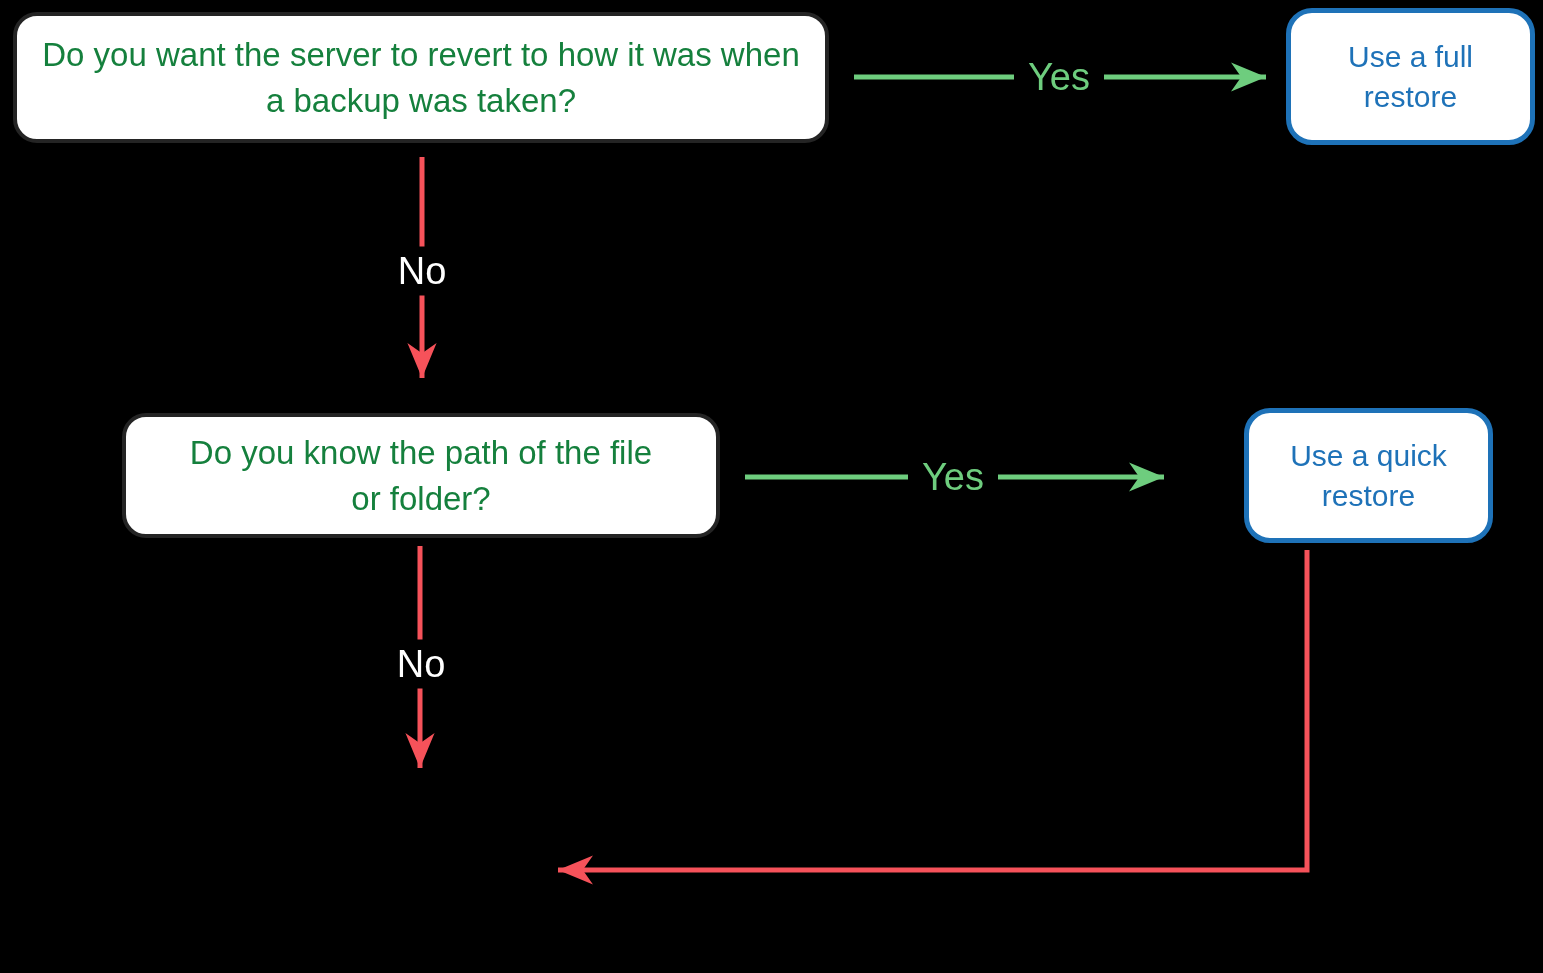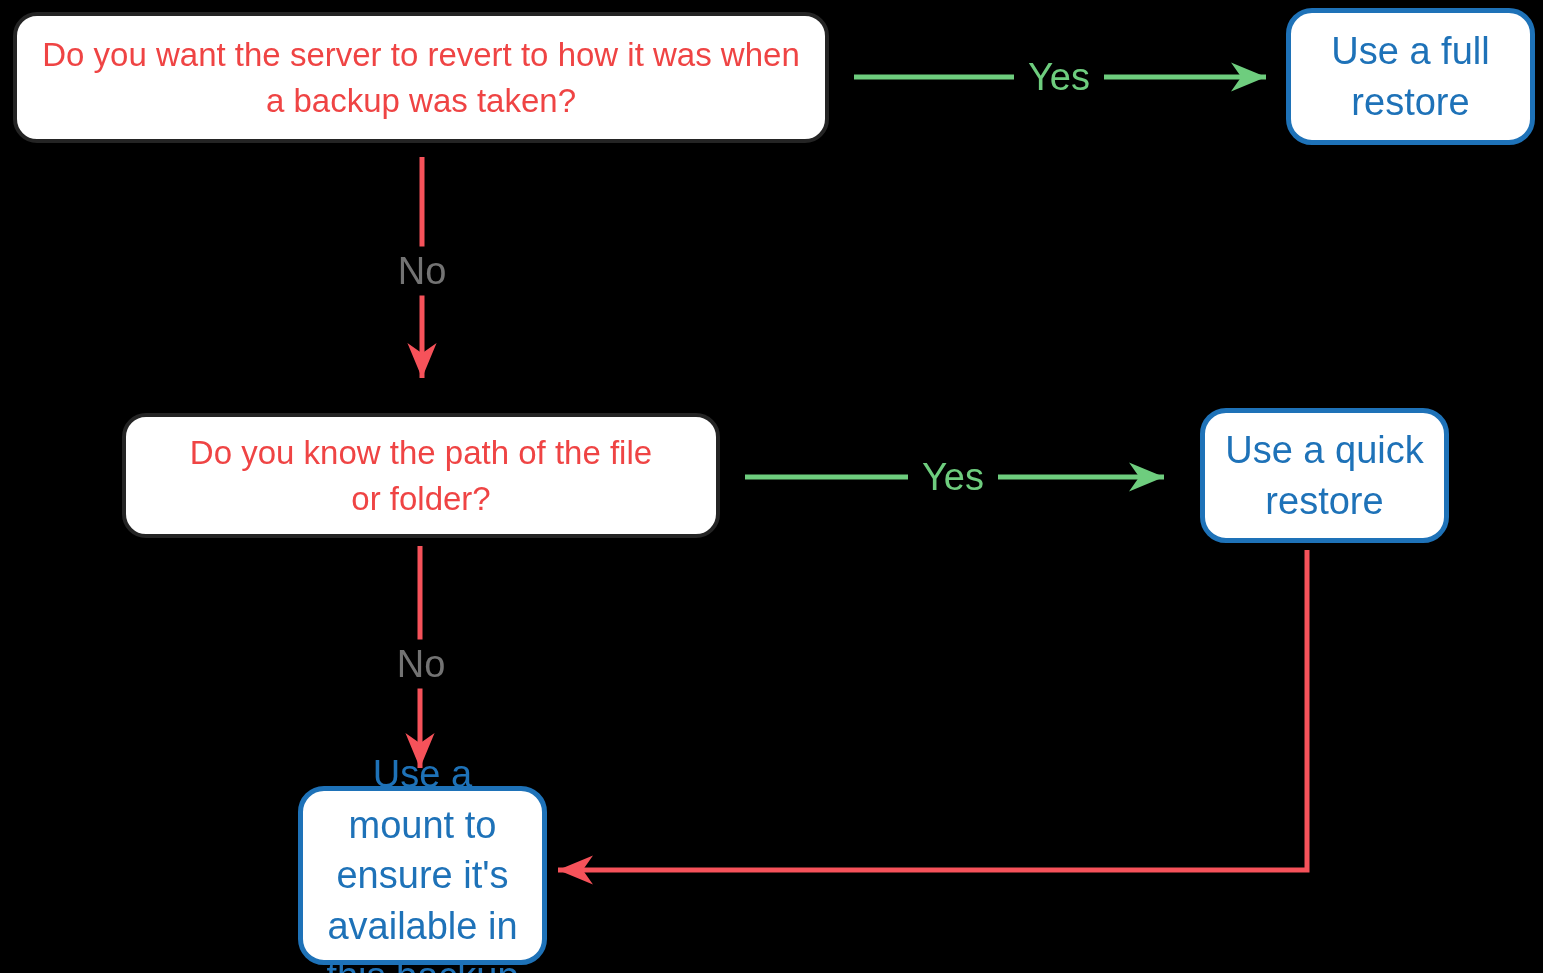"Do you want the server" .node-decision { color: #ef4444 -> #15803d }
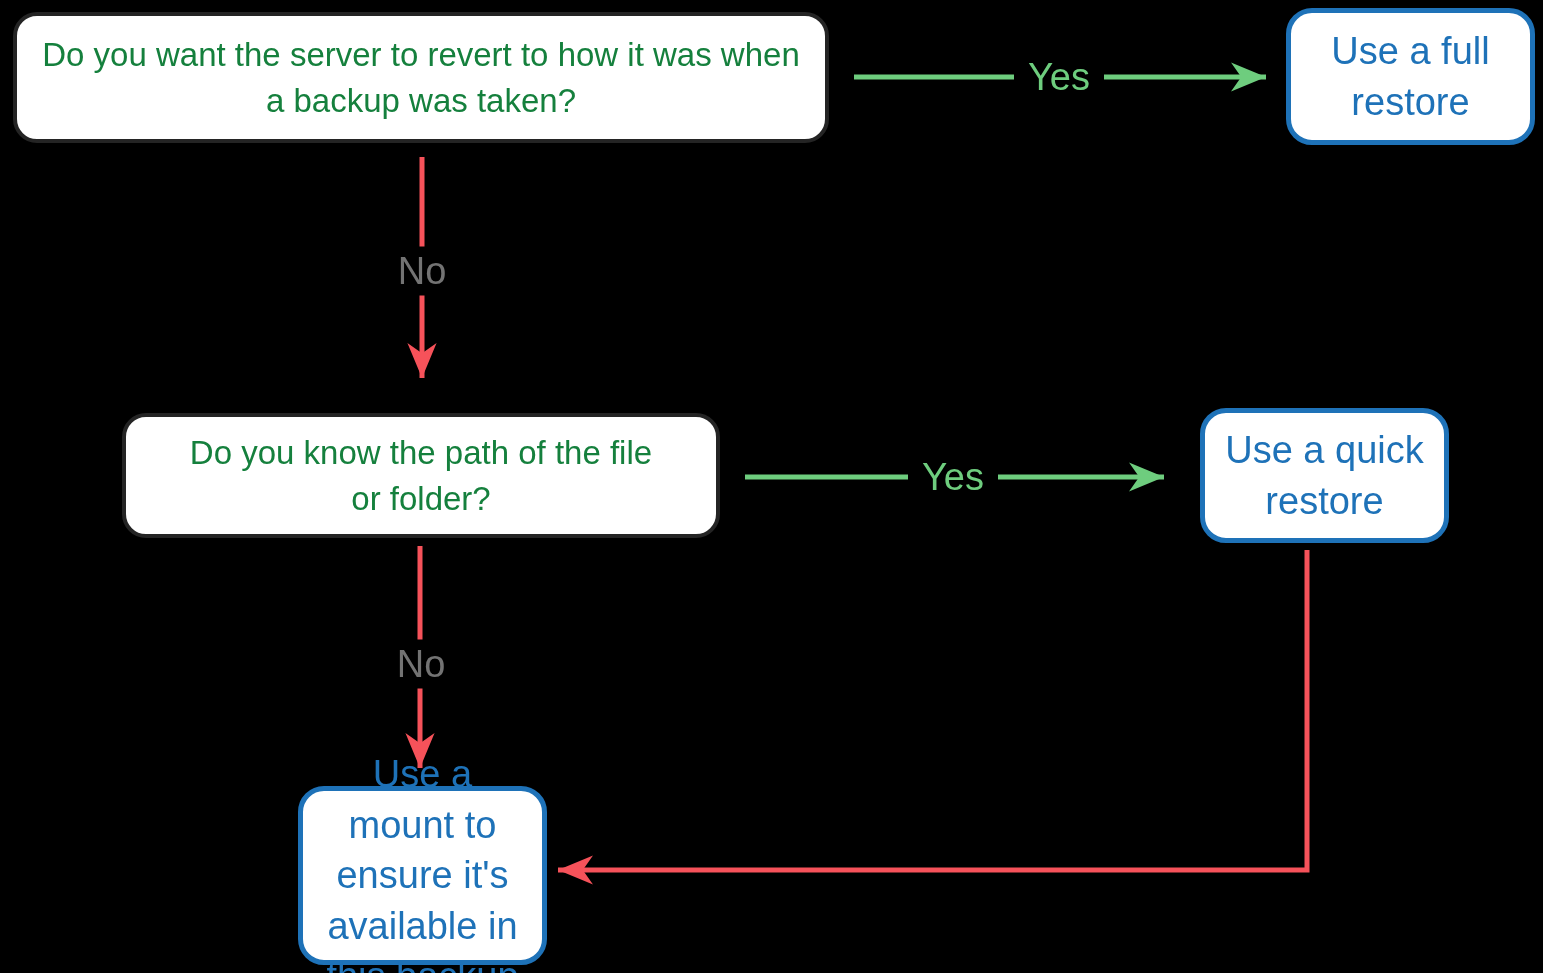"Use a full restore" .node-action { font-size: 38px -> 30px }
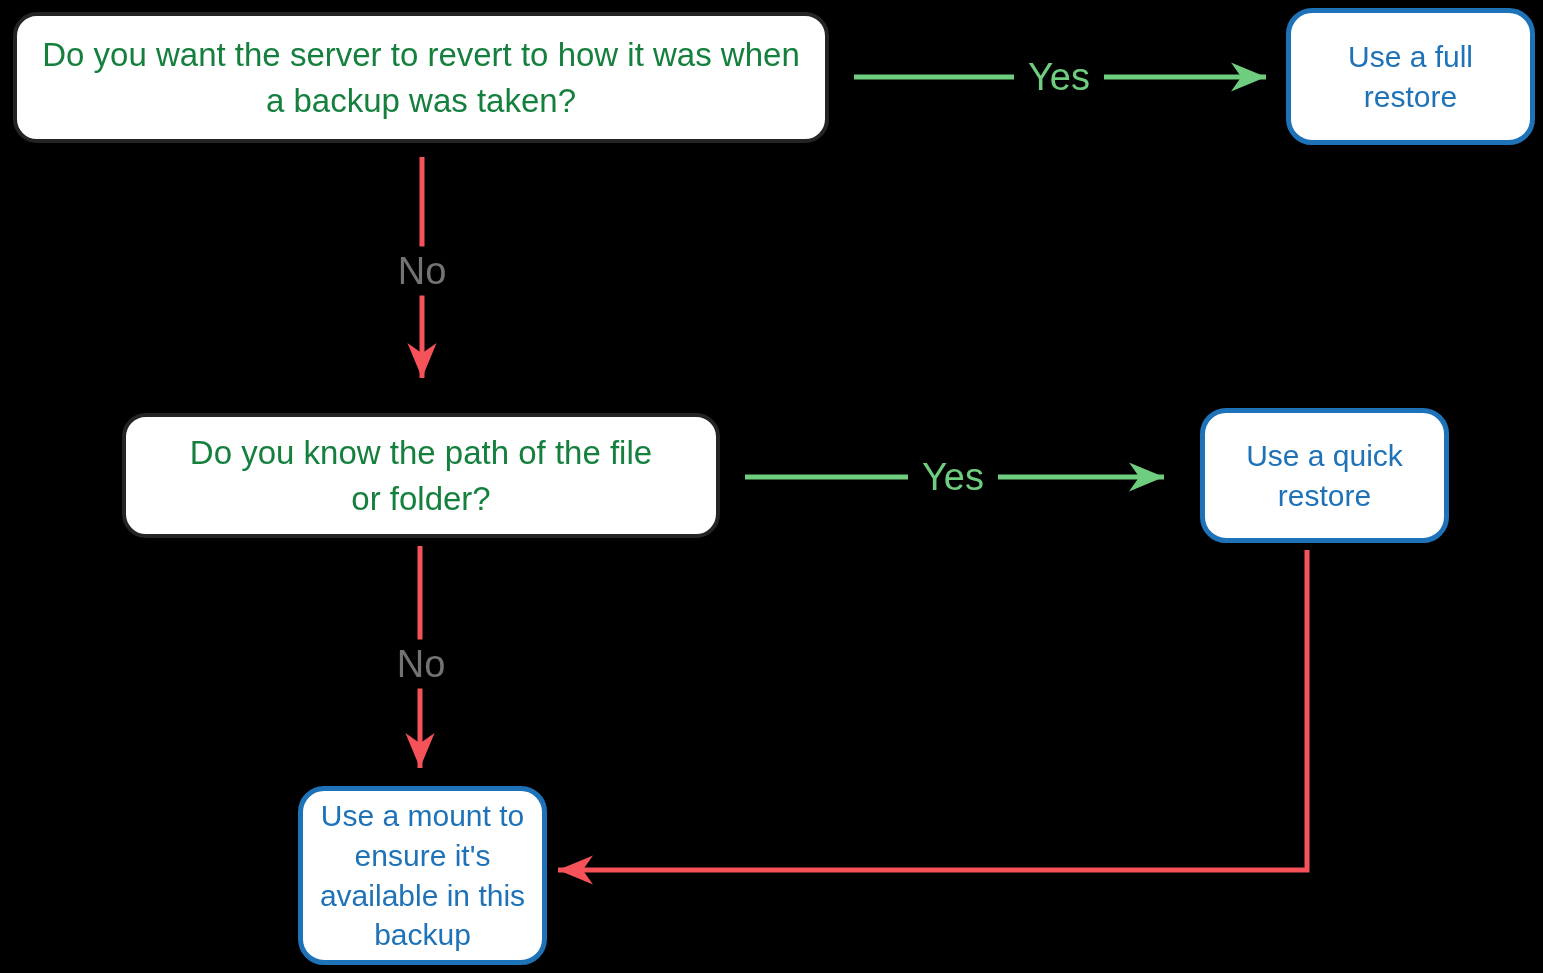"No" .edge-label-no { color: #737373 -> #ffffff }
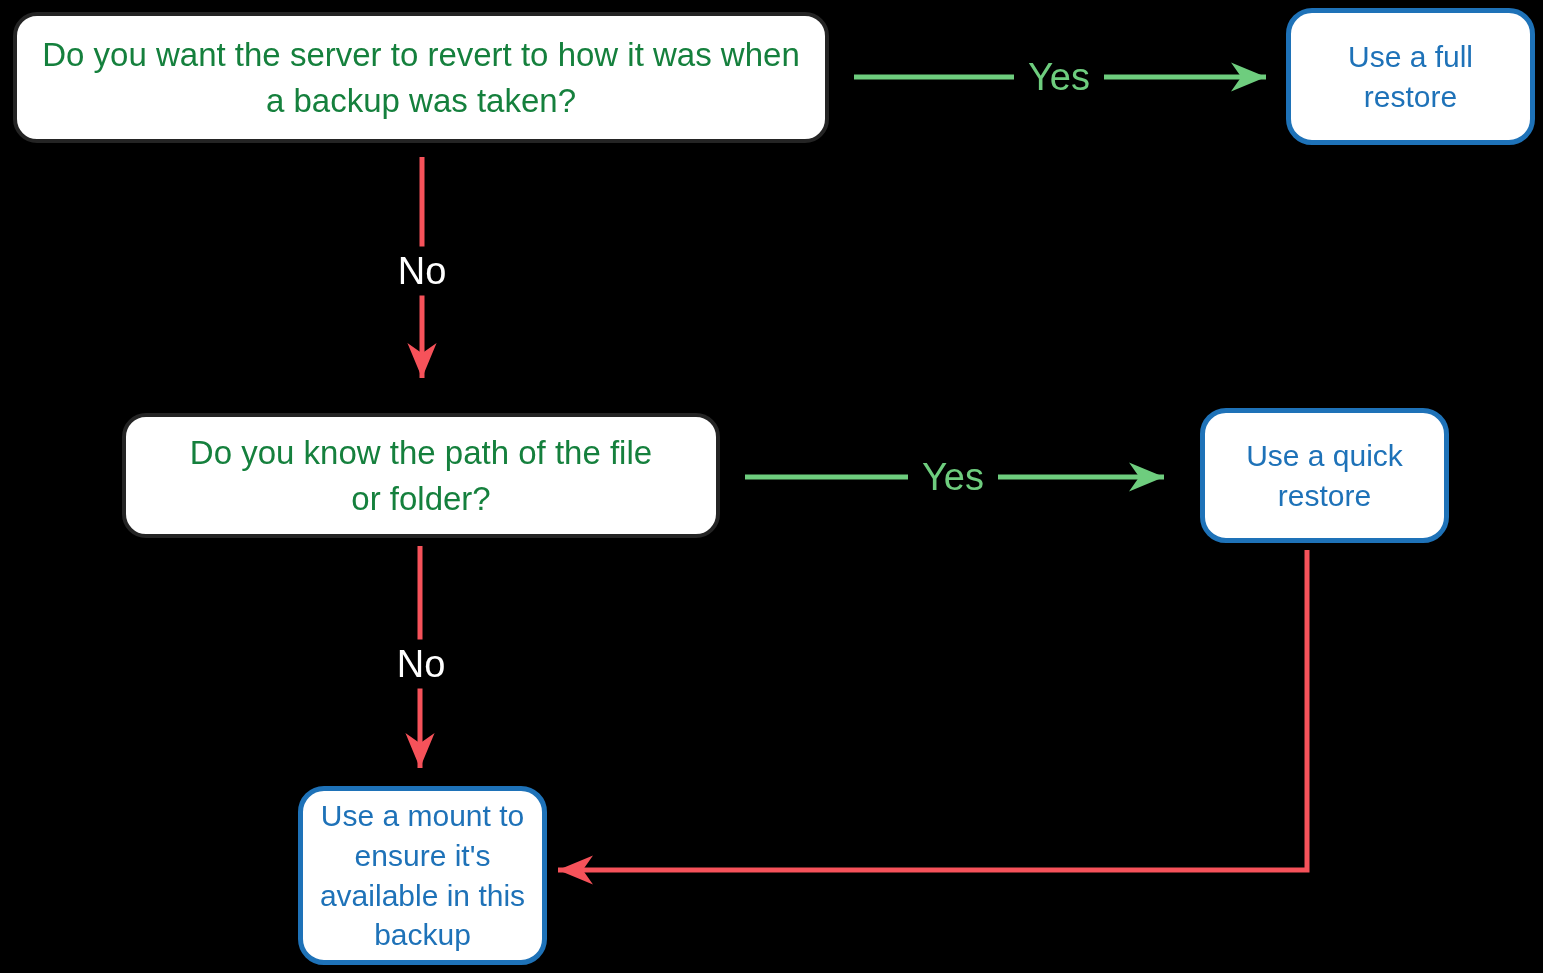"Use a quick restore" .node-action-quick { left: 1200px -> 1244px }
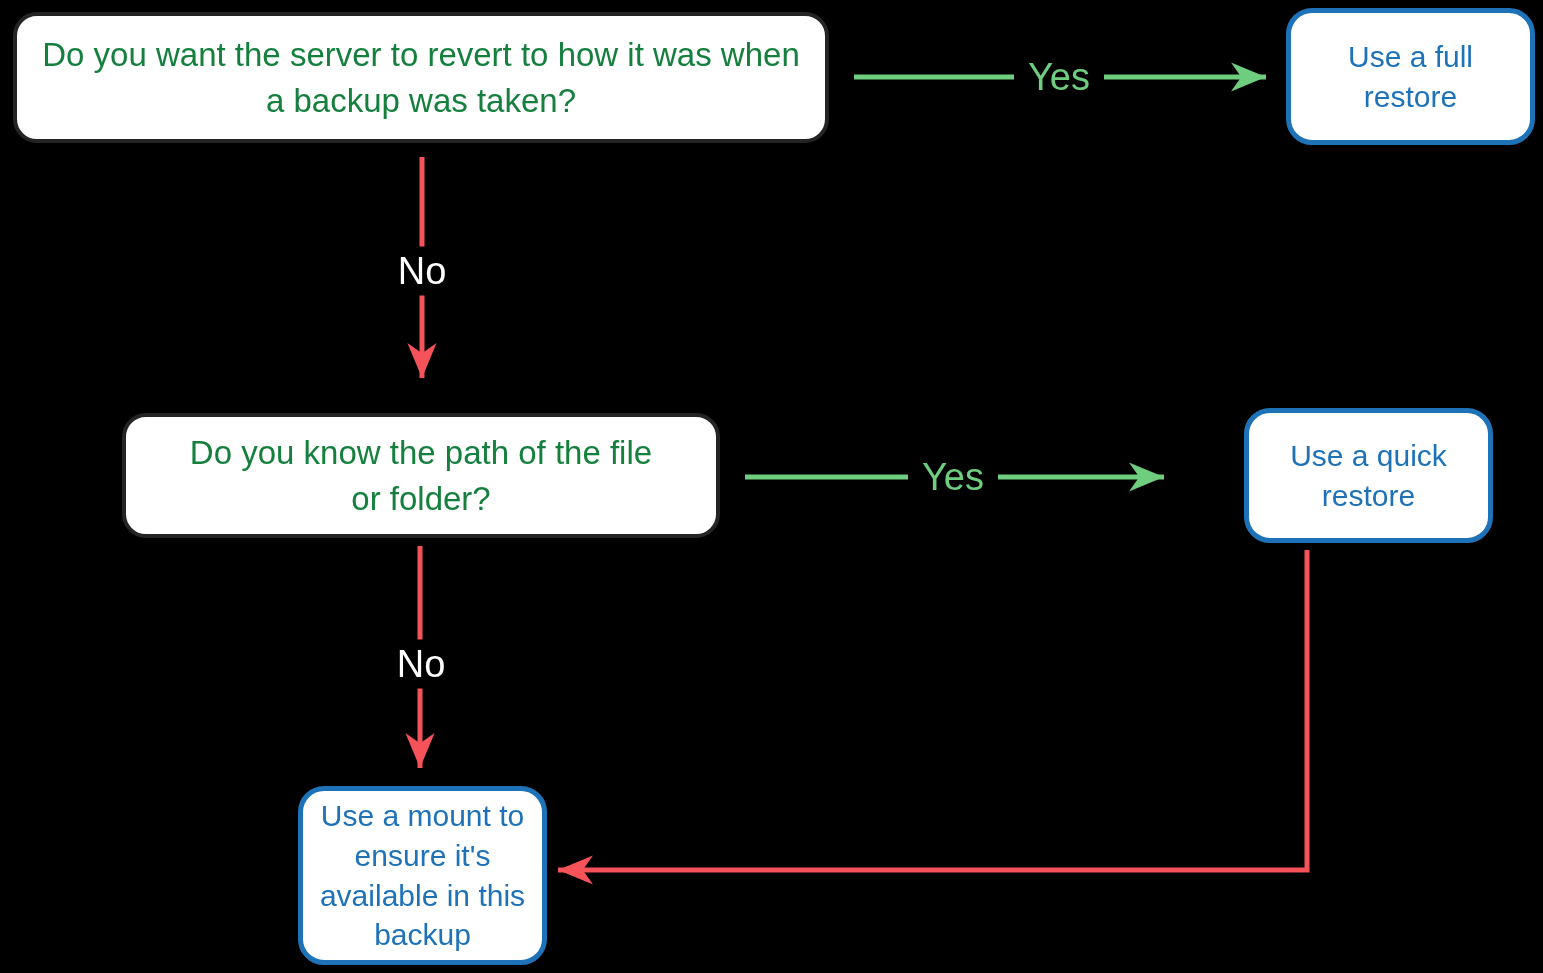"Use a mount to ensure" div.node { html: <div> <span>Use a mount to ensure it's available in this backup</span> </div> -> none }
